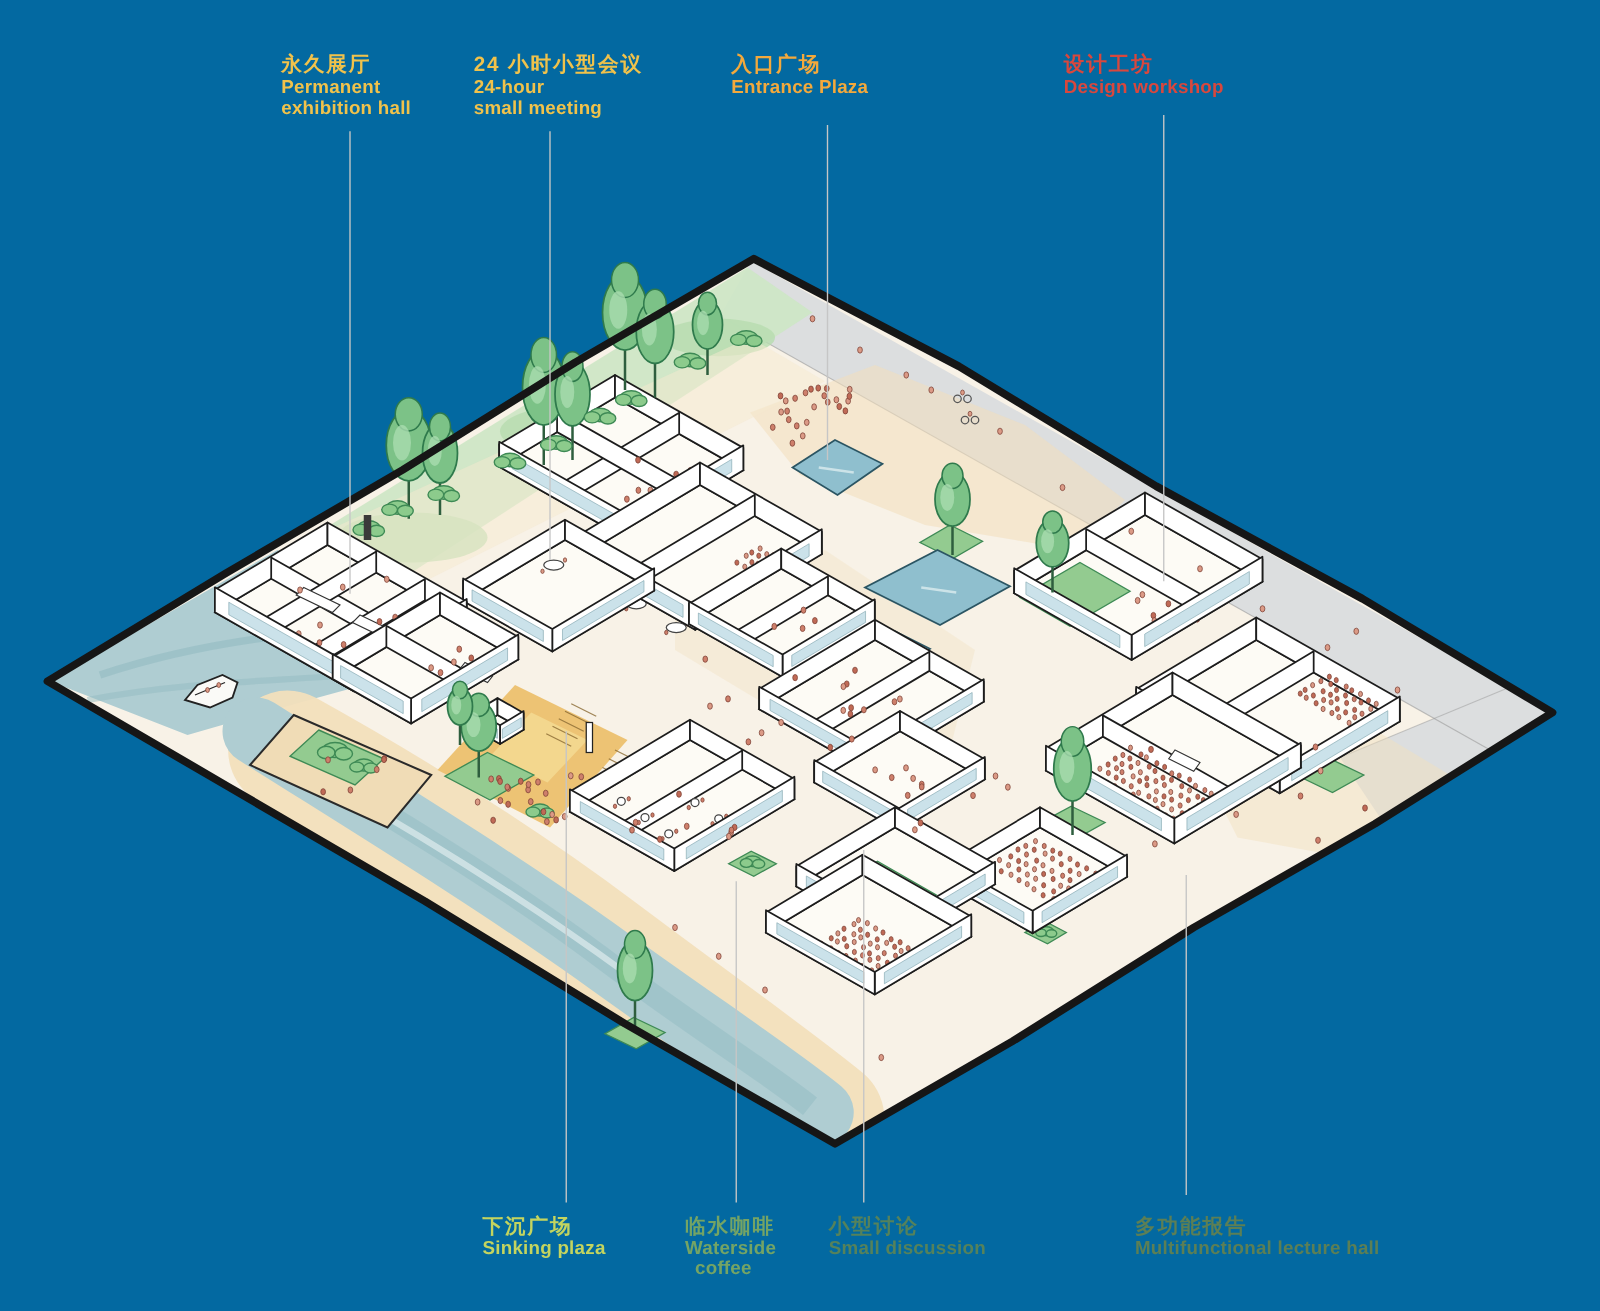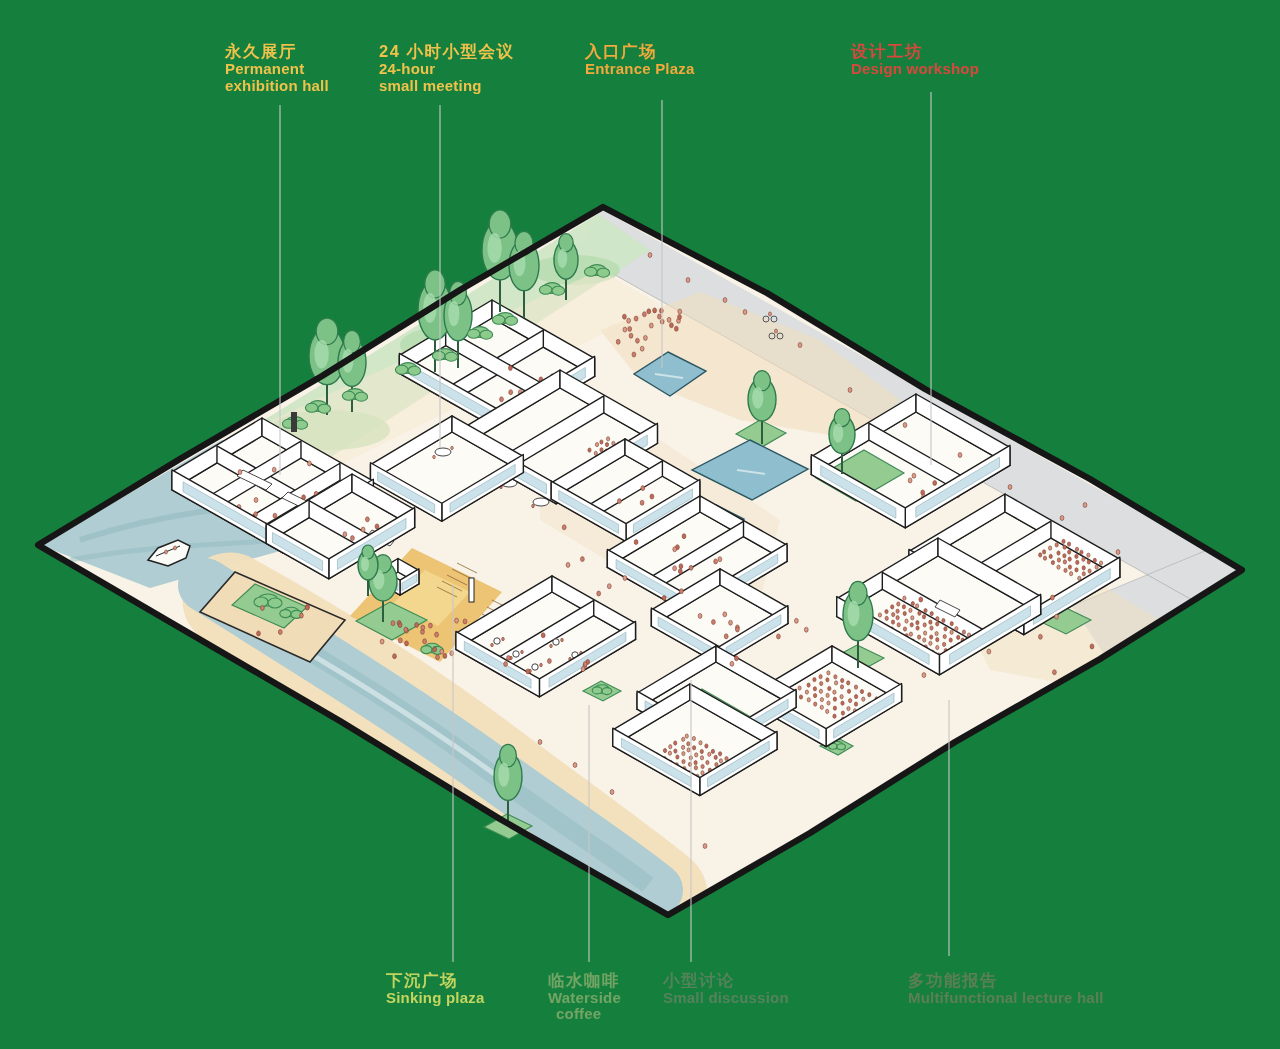"永久展厅" .stage { background: #15803d -> #0369a1 }
